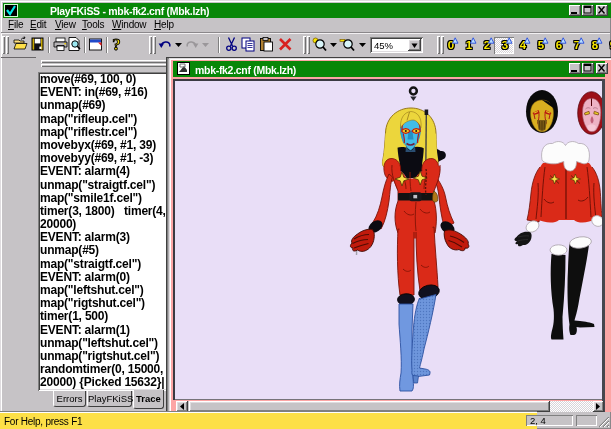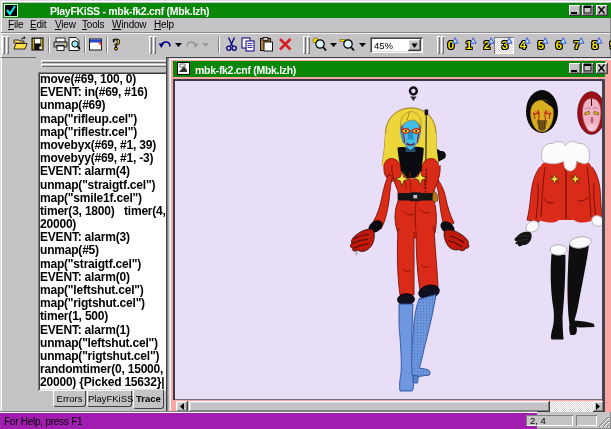"For Help, press F1" #status { background: #a21caf -> #fde047 }
